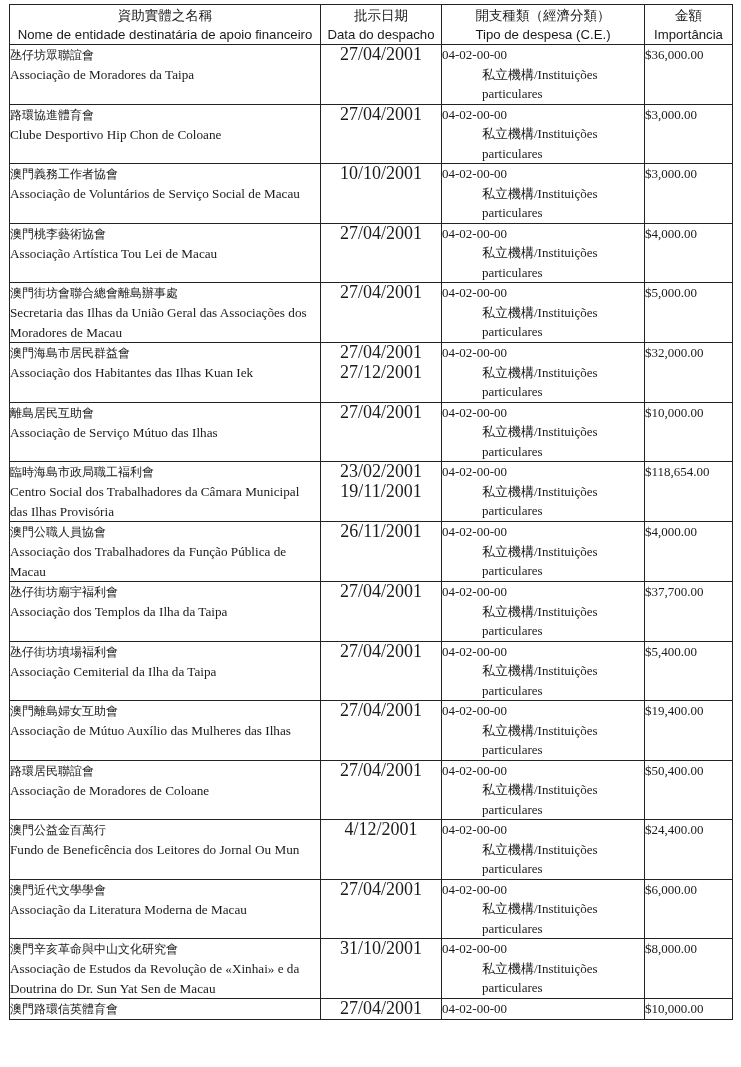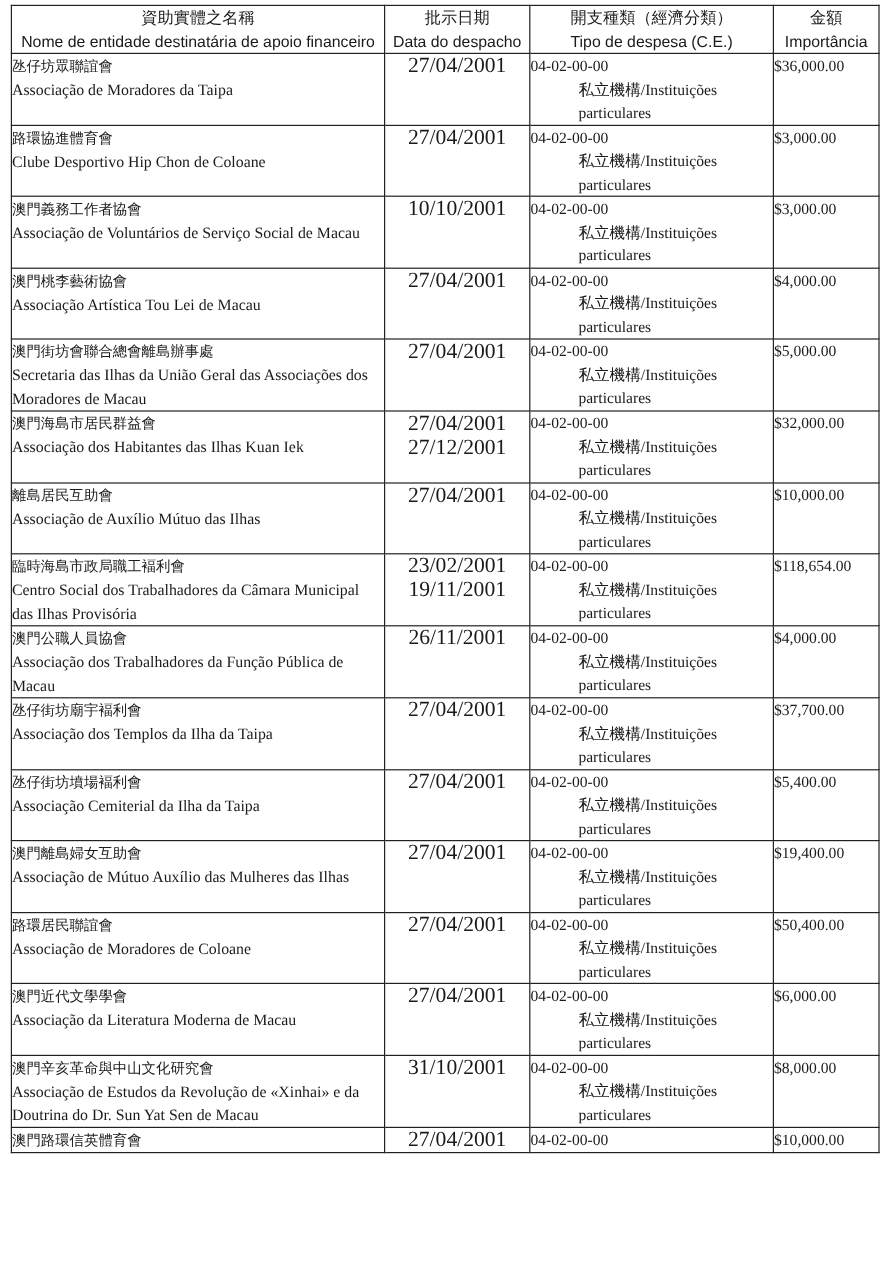"Associação de Auxílio Mútuo das" span.pt { text: Auxílio -> Serviço }
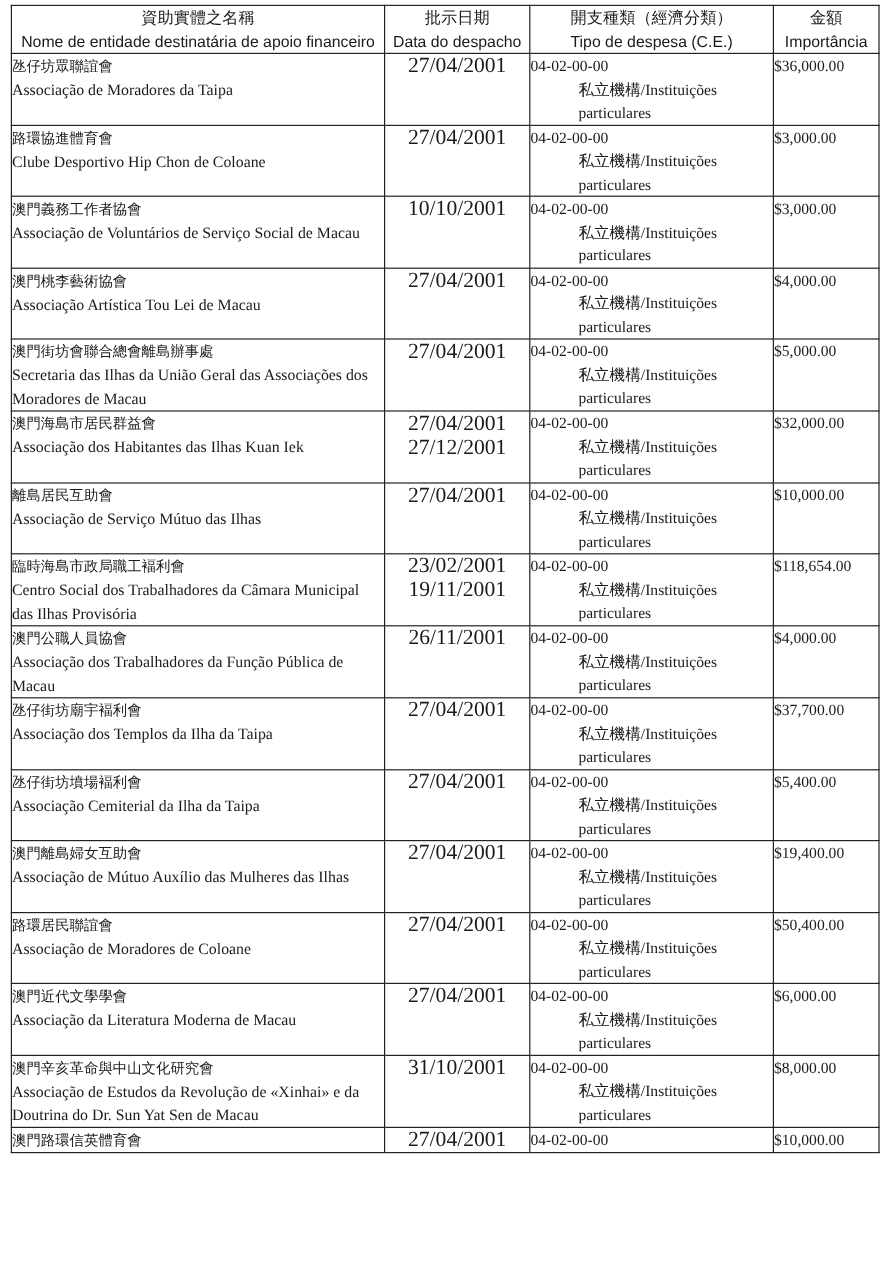"澳門公益金百萬行" tr { html: none -> <tr> <td> <span>澳門公益金百萬行</span> <span>Fundo de Beneficência dos Leitores do Jornal Ou Mun</span> </td> <td> <span>4/12/2001</span> </td> <td> <span>04-02-00-00</span> <span>私立機構/Instituições particulares</span> </td> <td>$24,400.00</td> </tr> }
